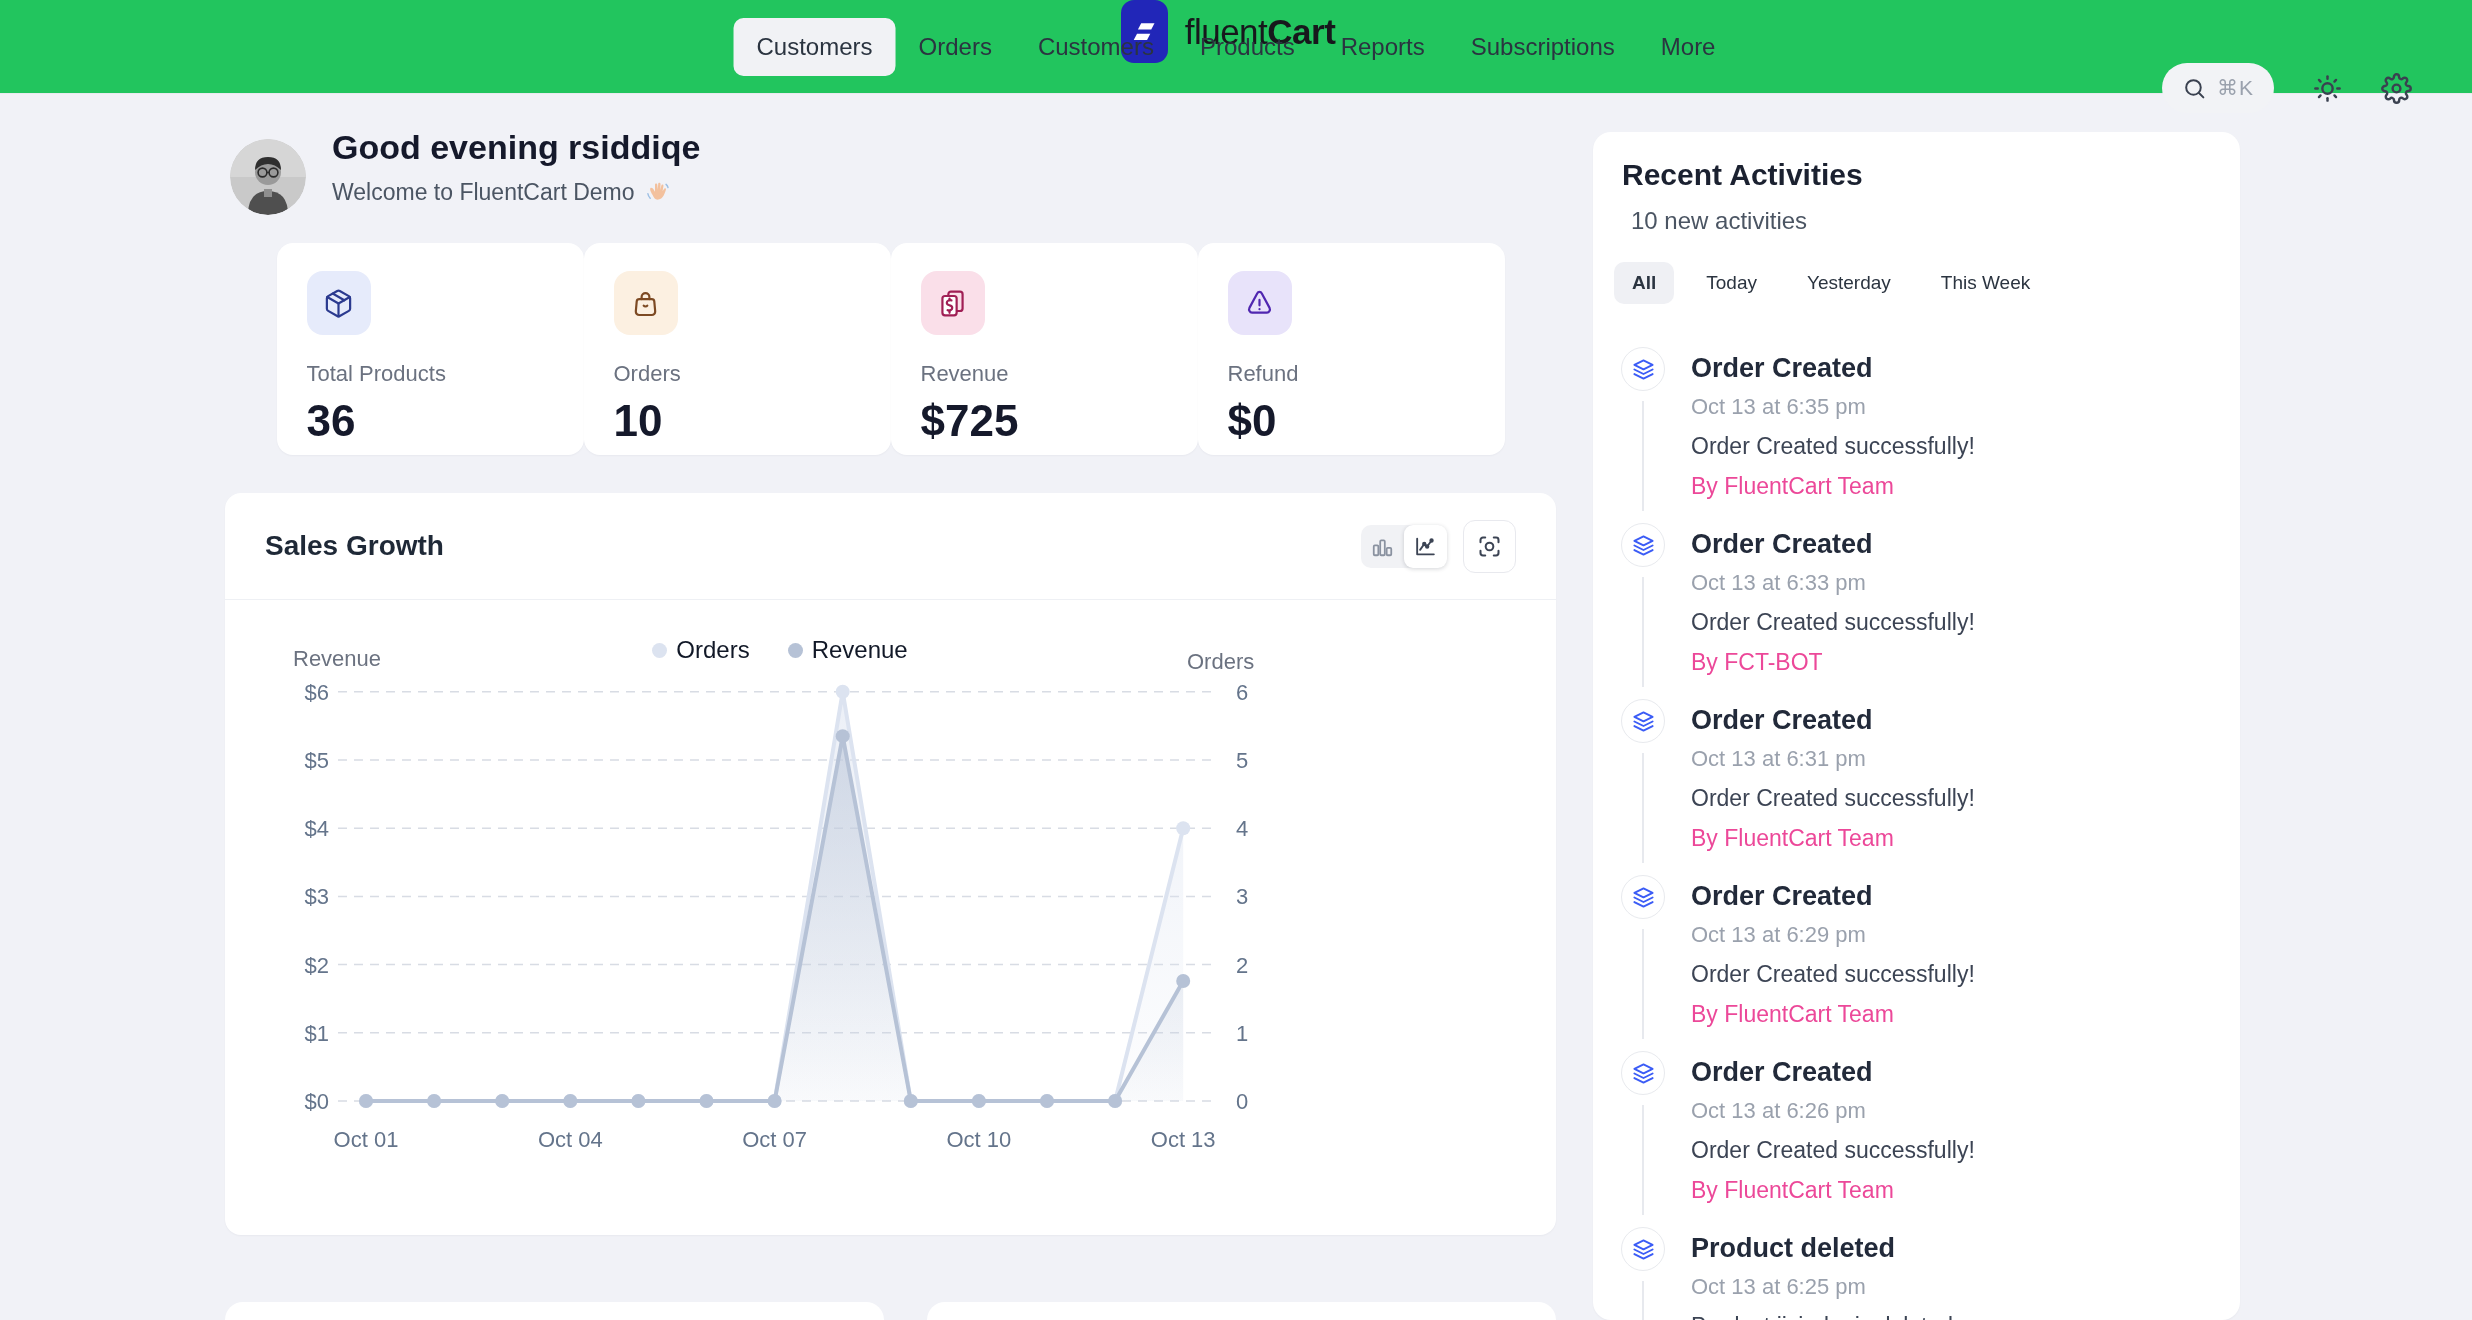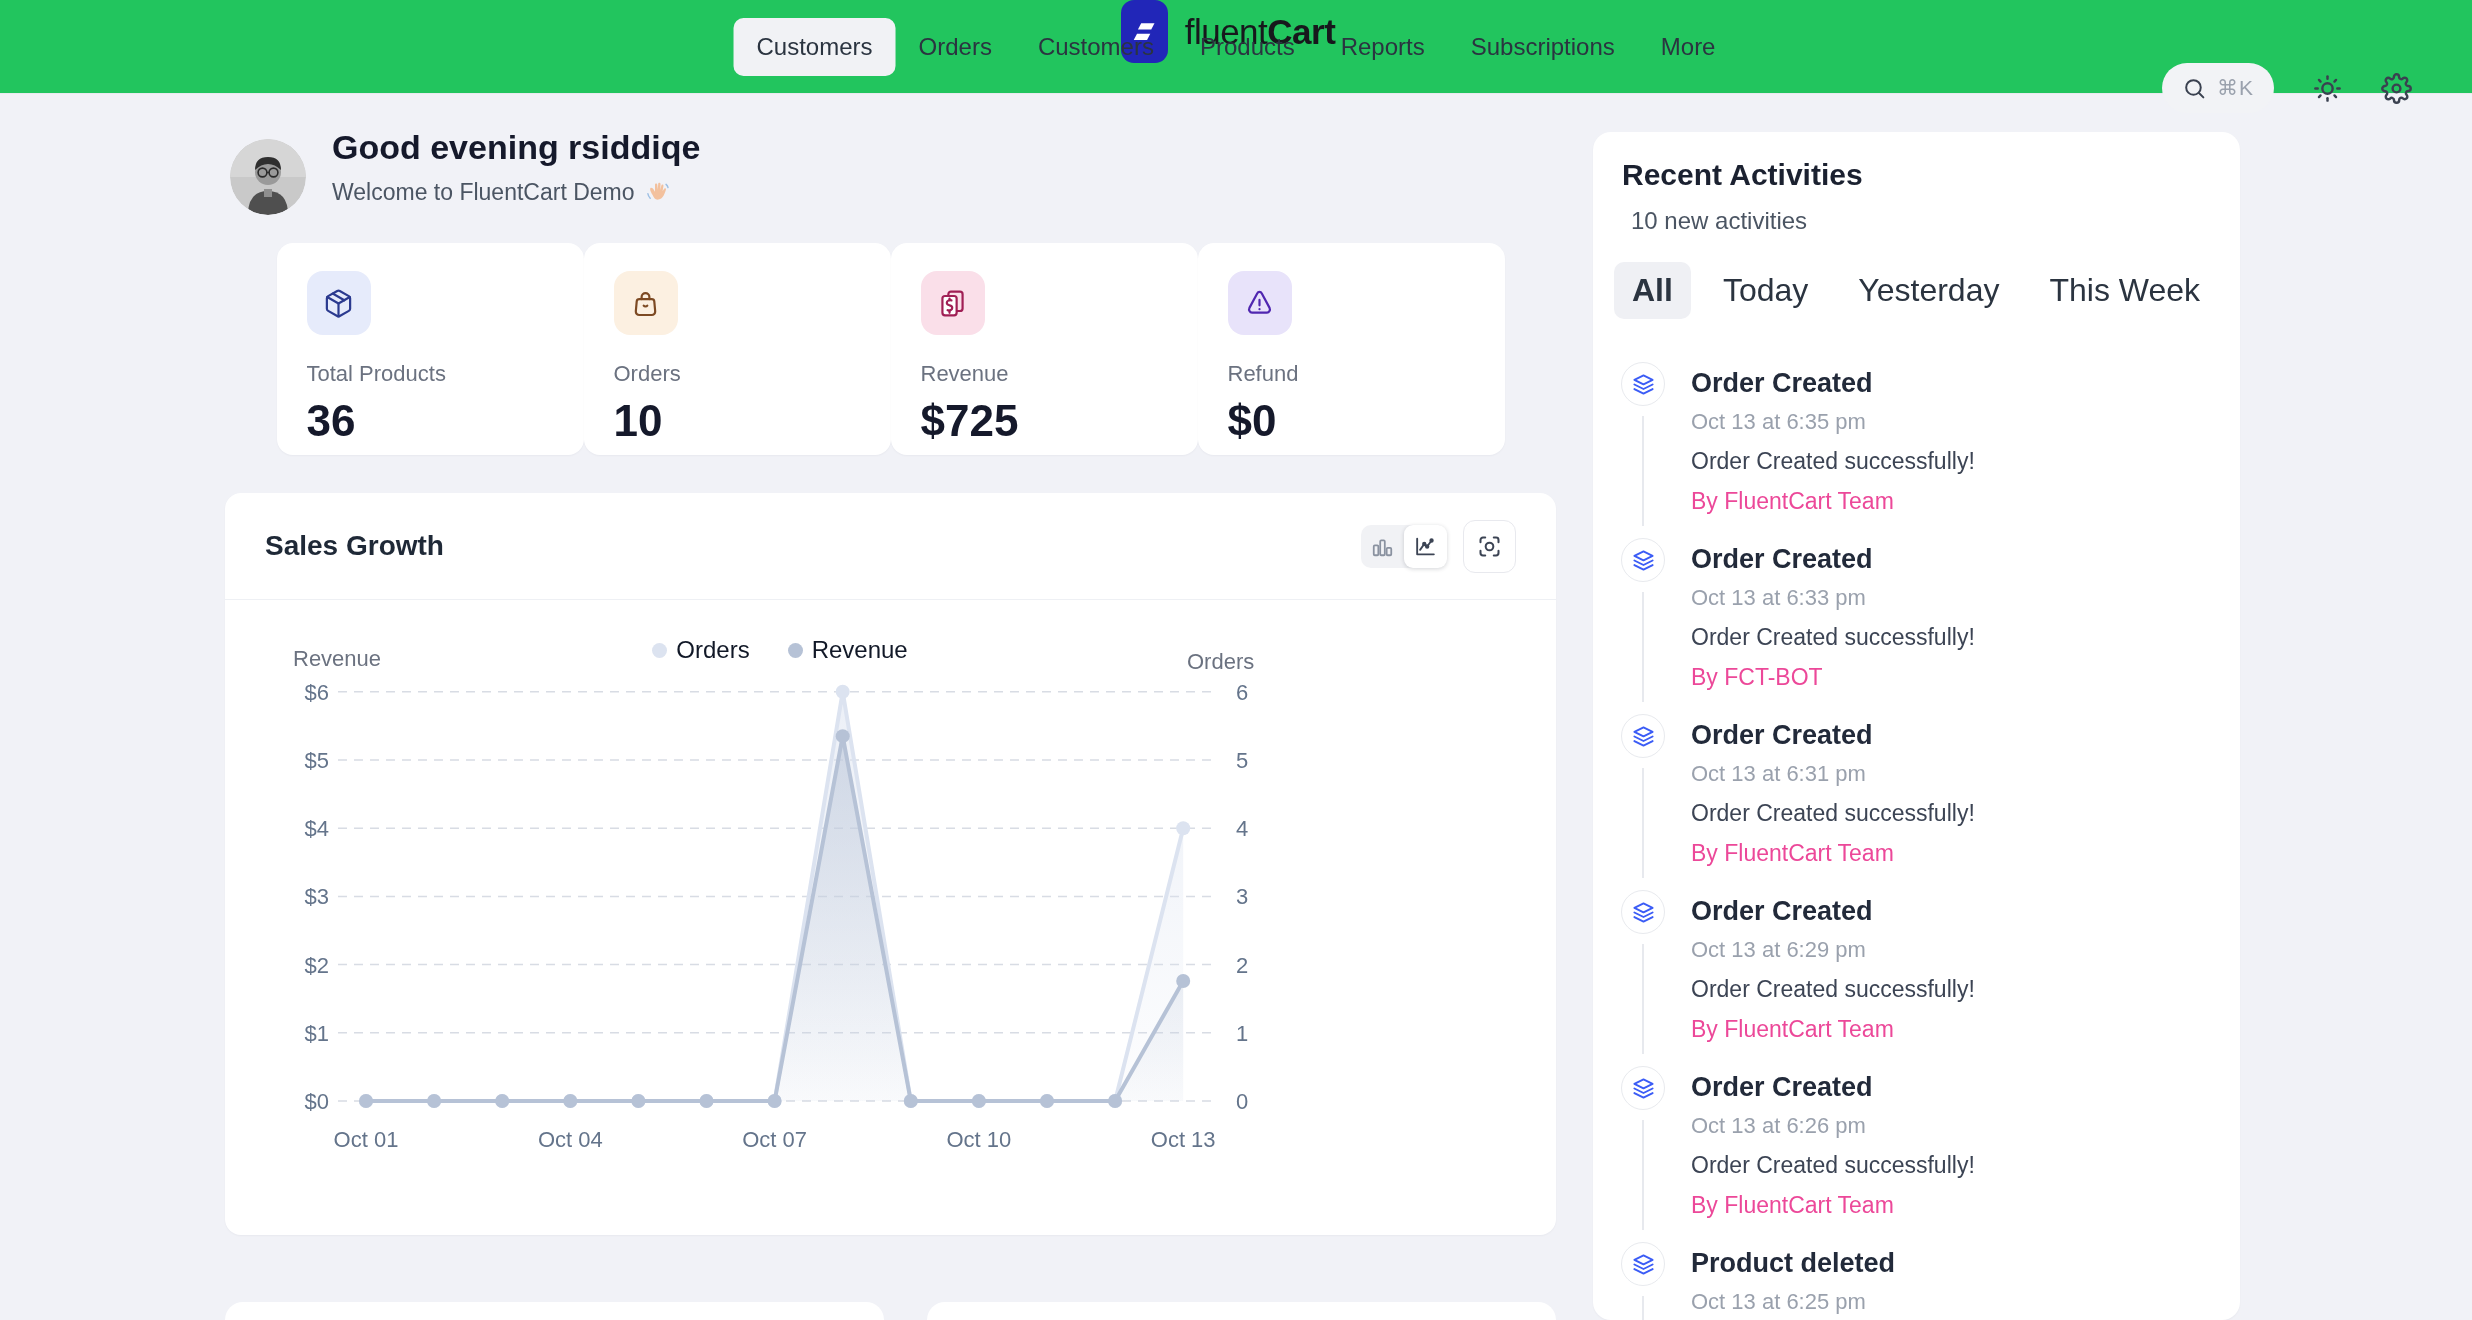"All" .filter-pill { font-size: 32px -> 19px }
